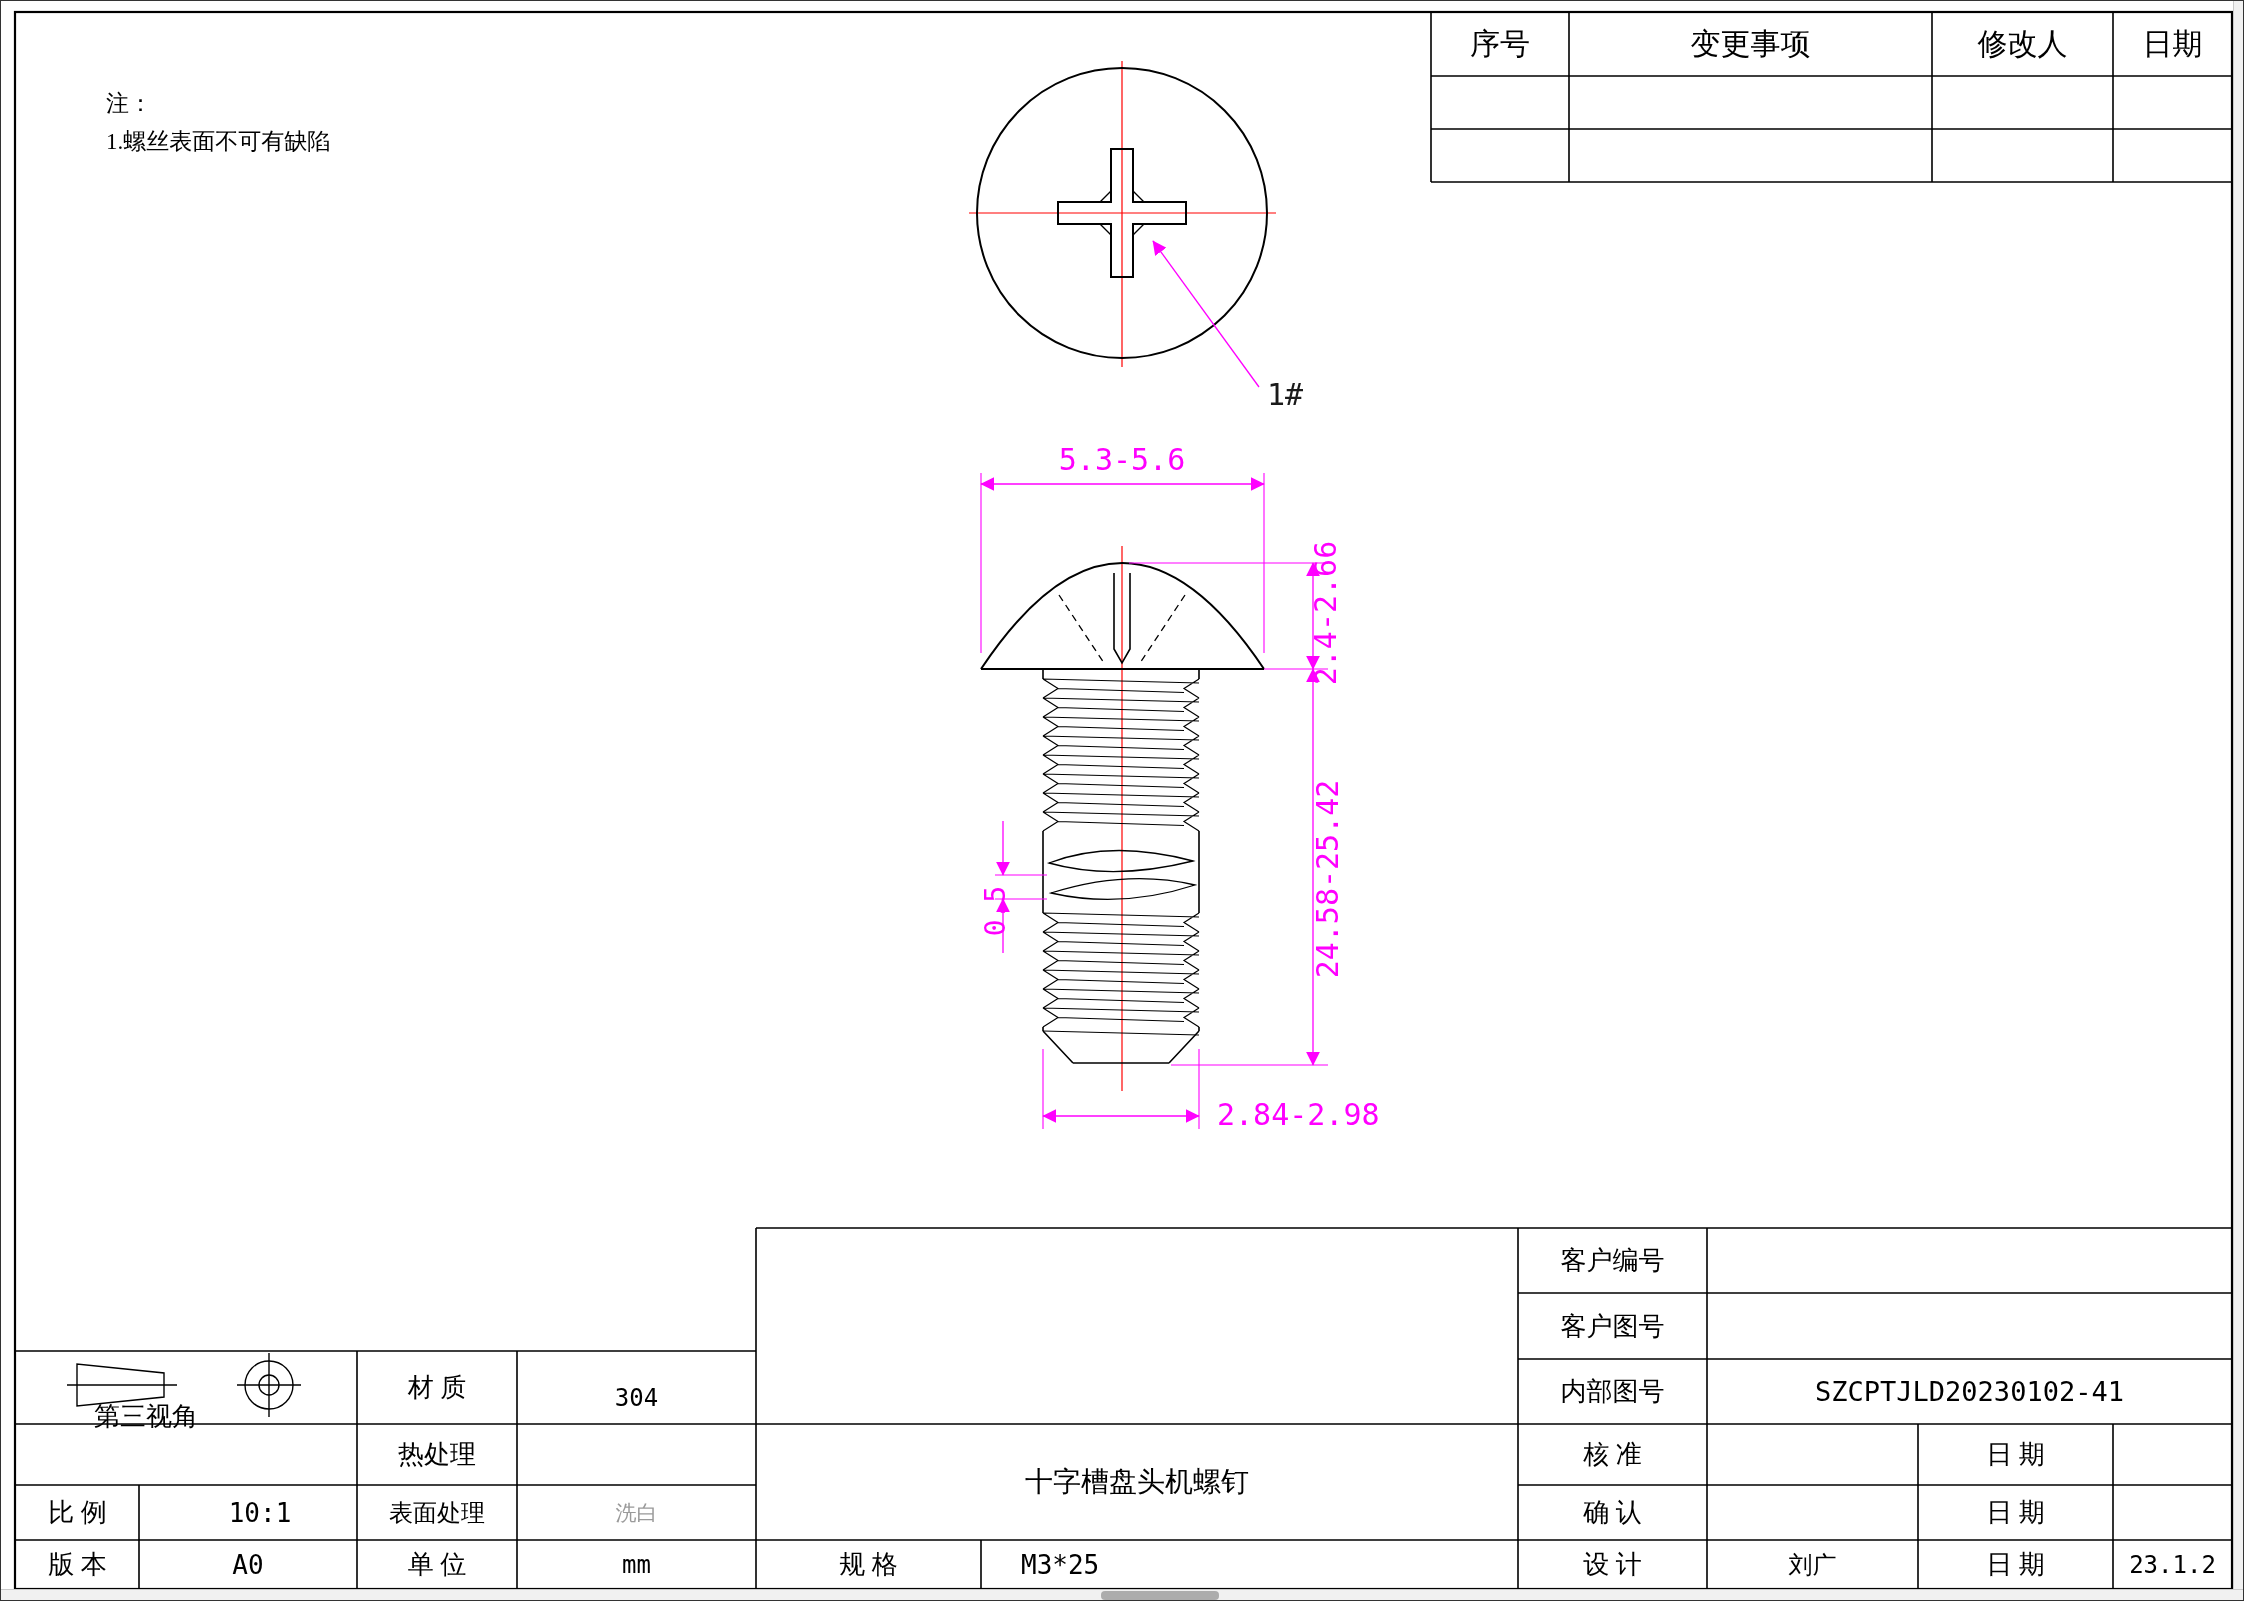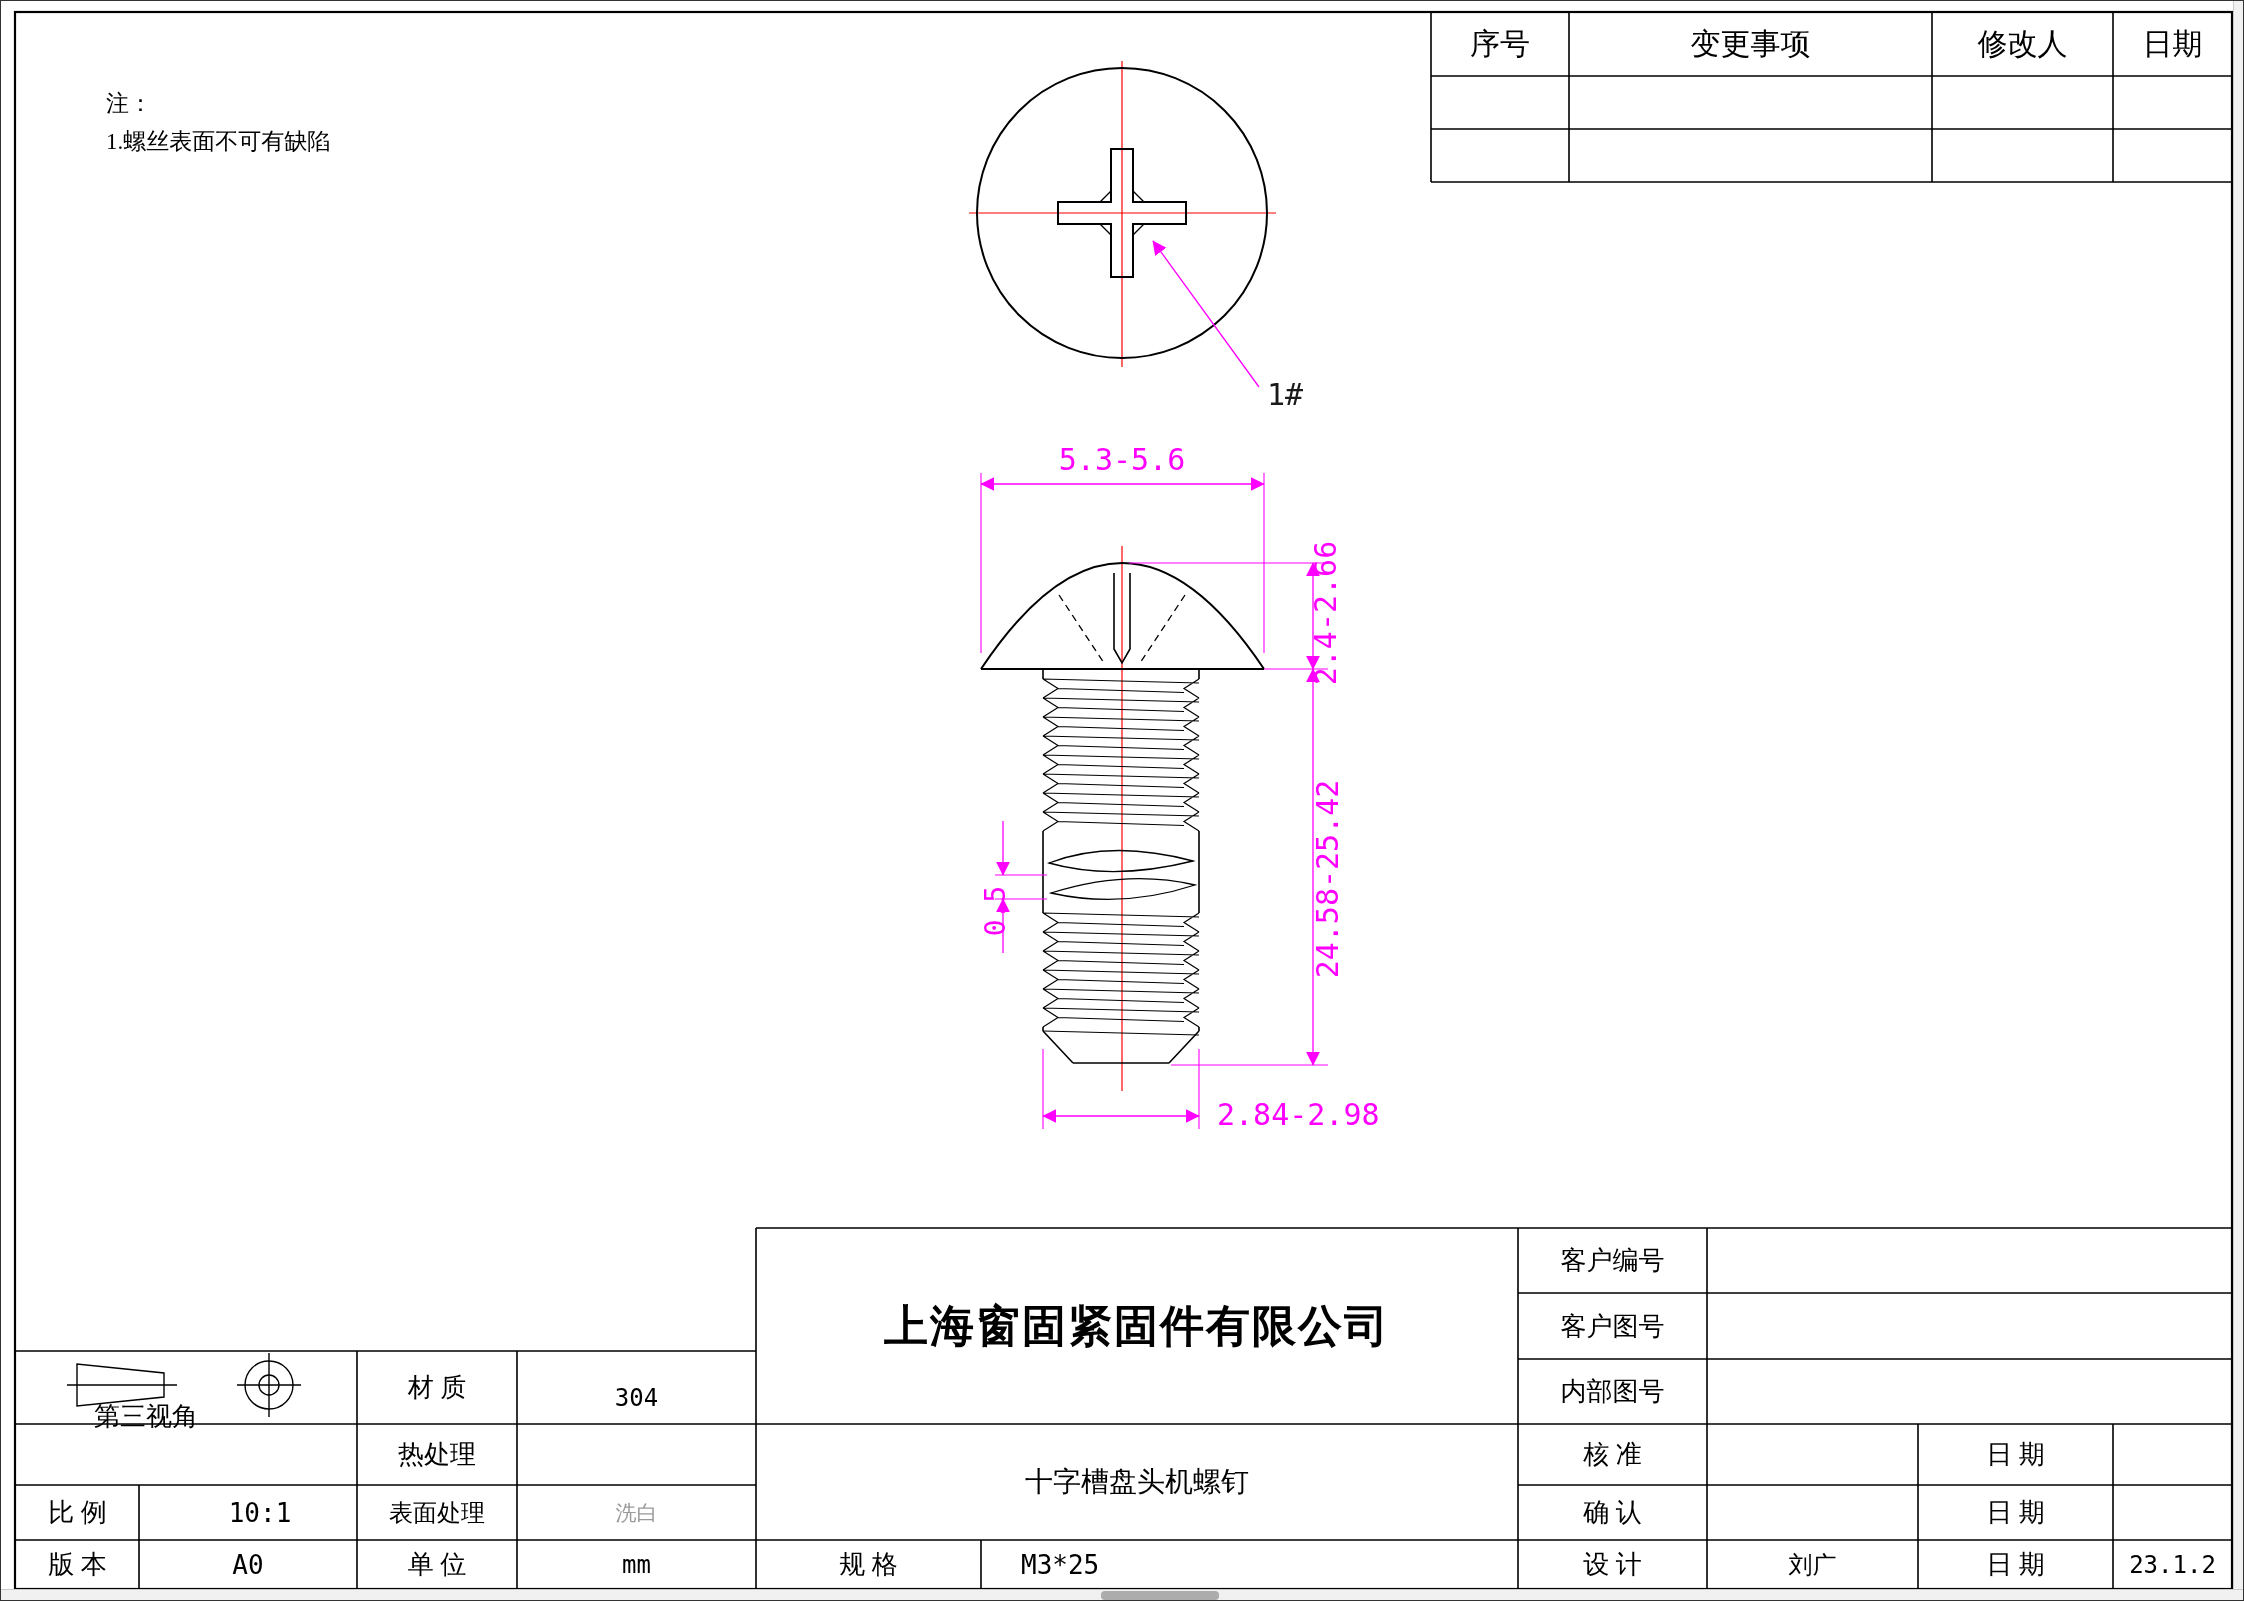"上海窗固紧固件有限公司" div.t { html: <div>上海窗固紧固件有限公司</div> -> none }
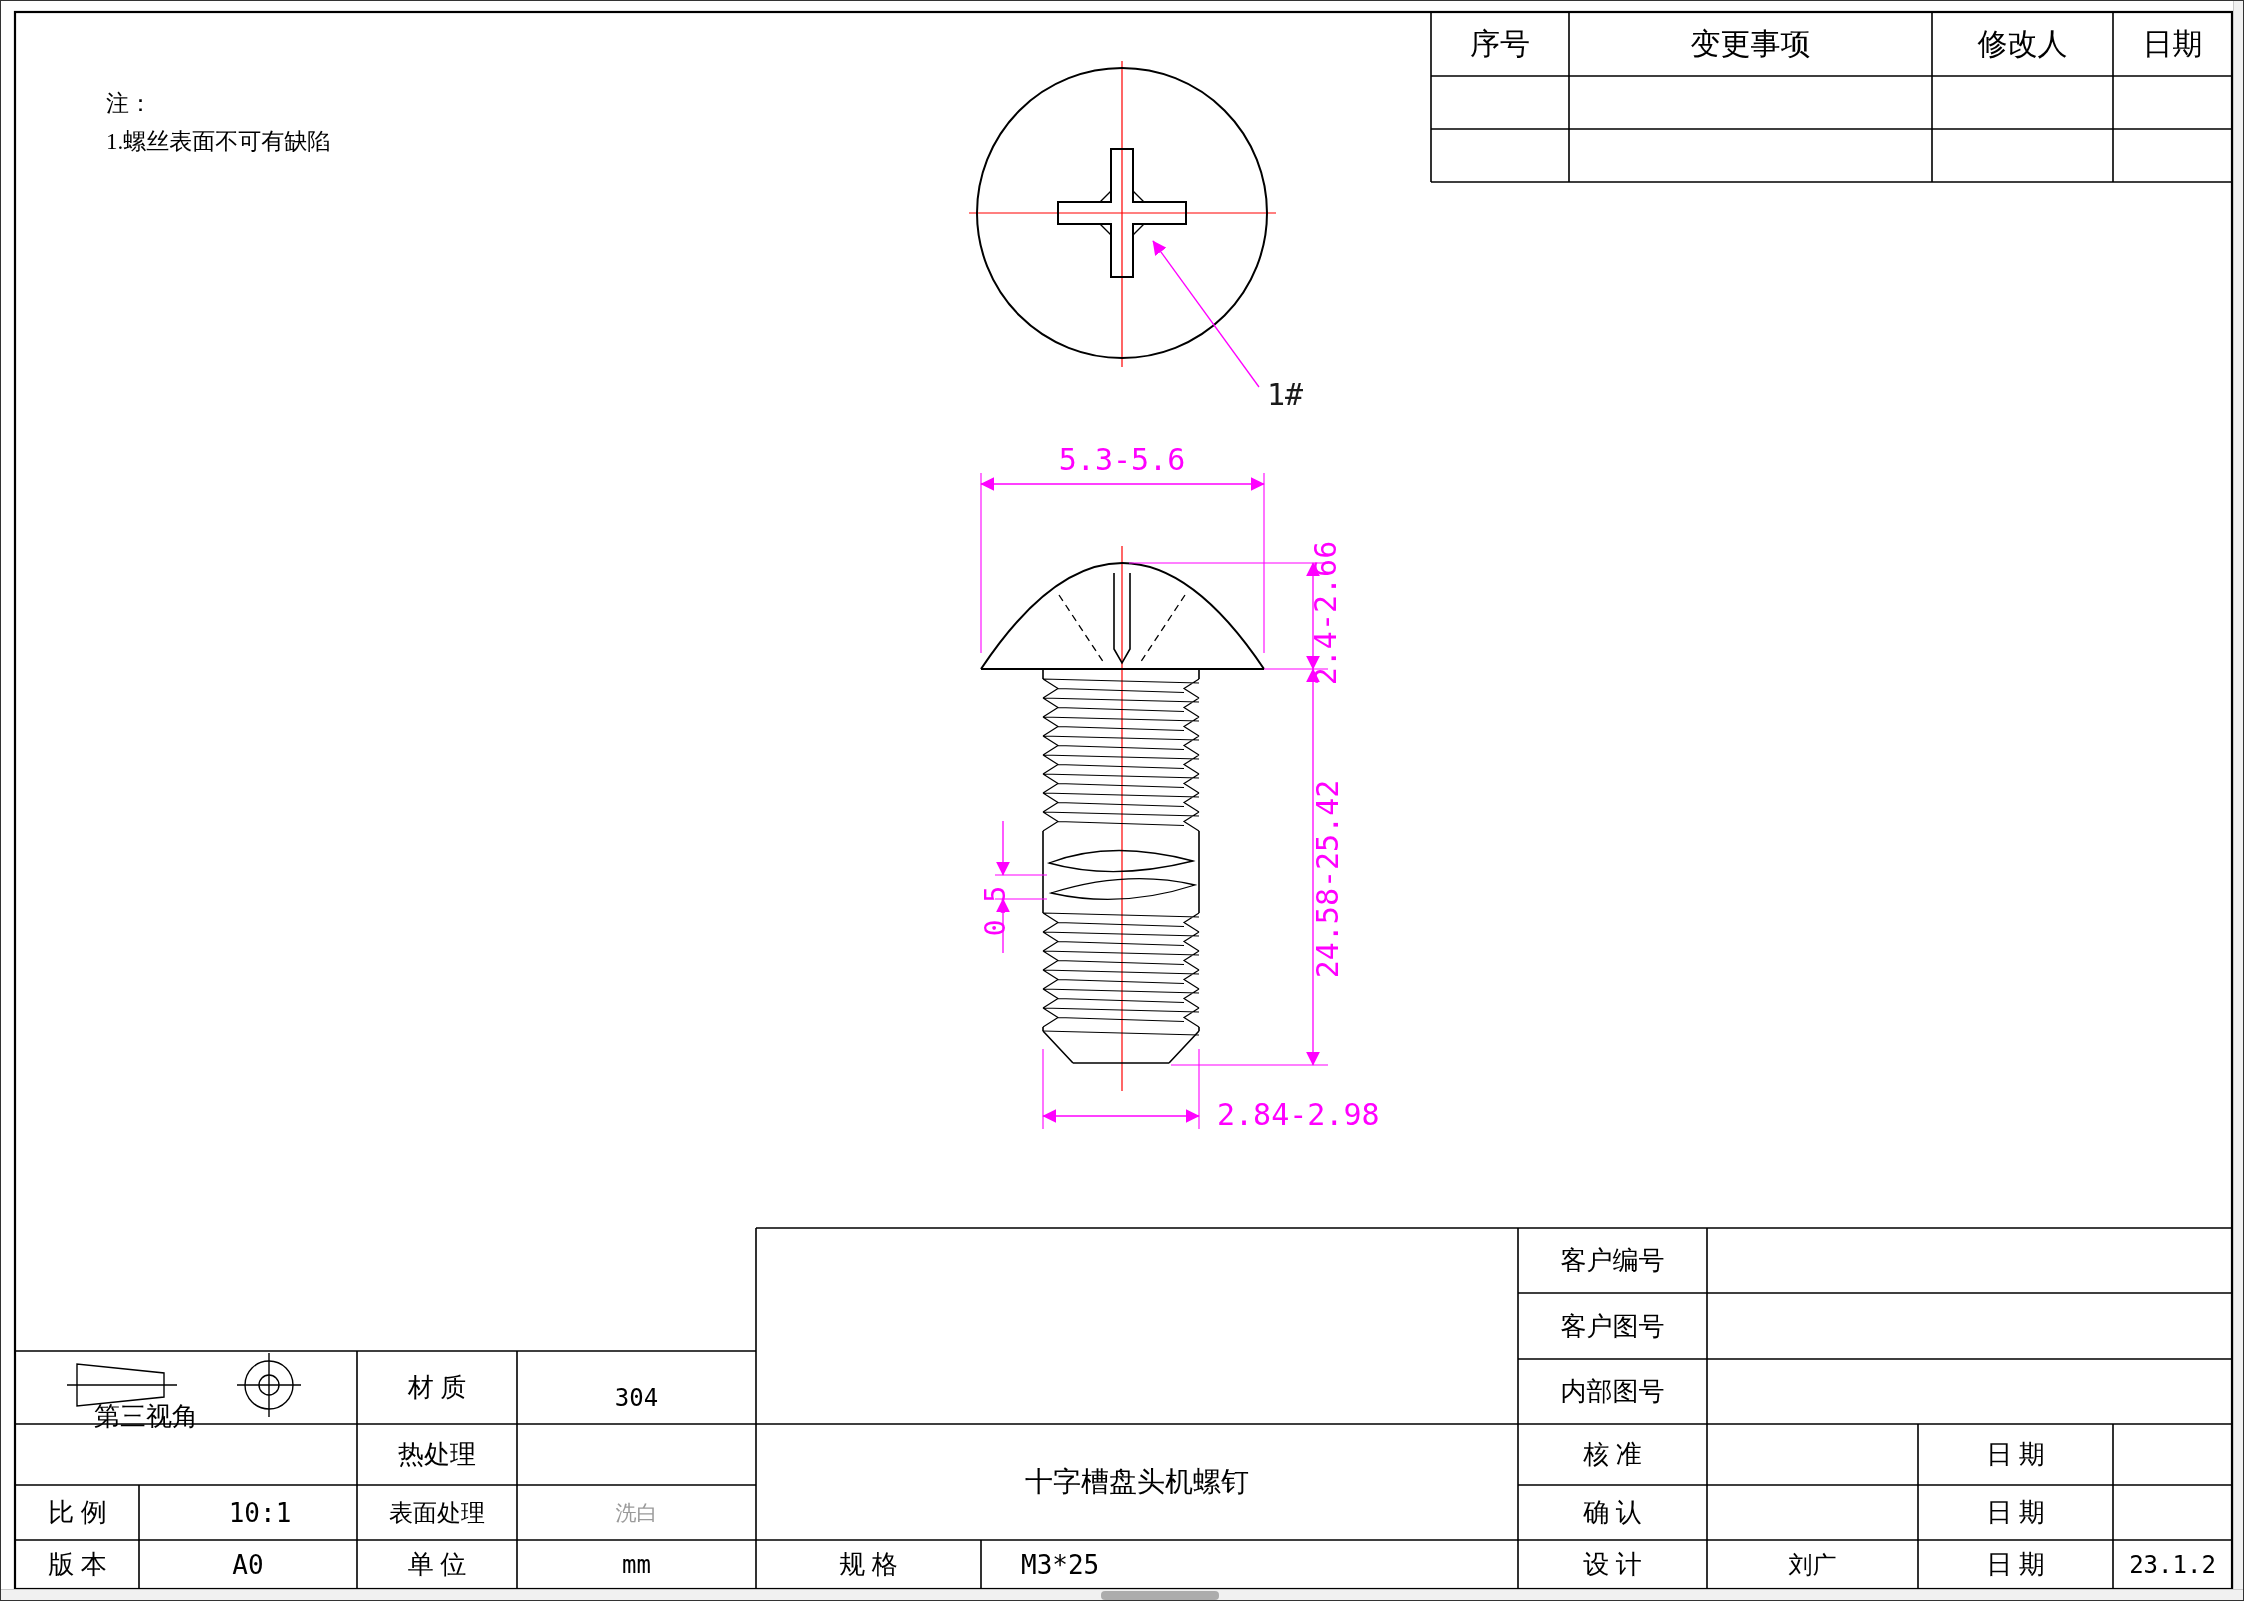"SZCPTJLD20230102-41" div.t { html: none -> <div>SZCPTJLD20230102-41</div> }
